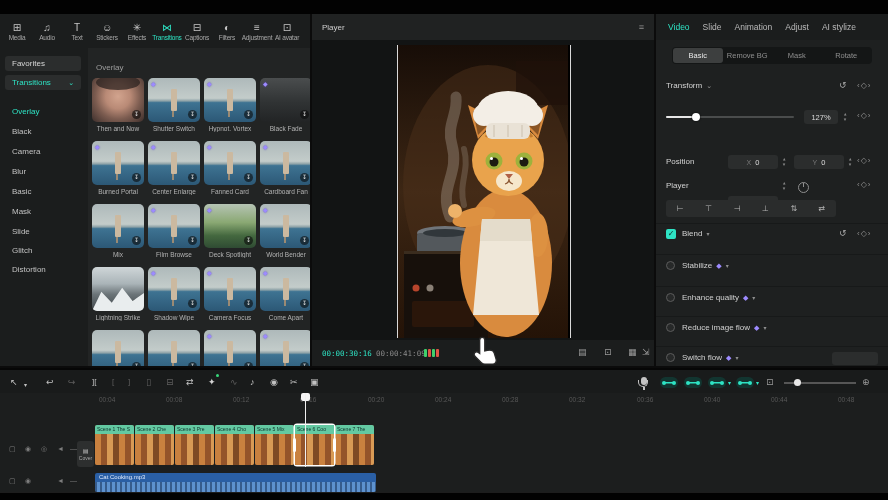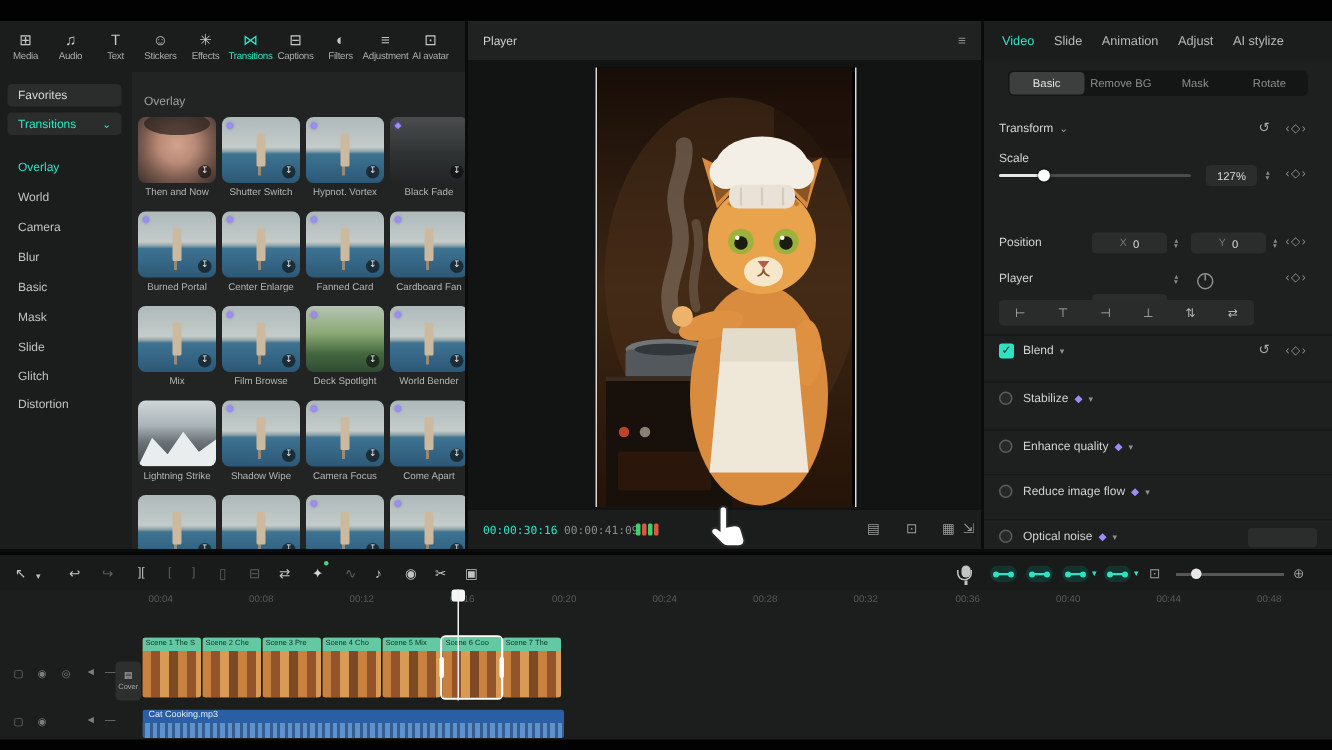"Scale" div.irow { html: <div> <span>Scale</span> </div> -> none }
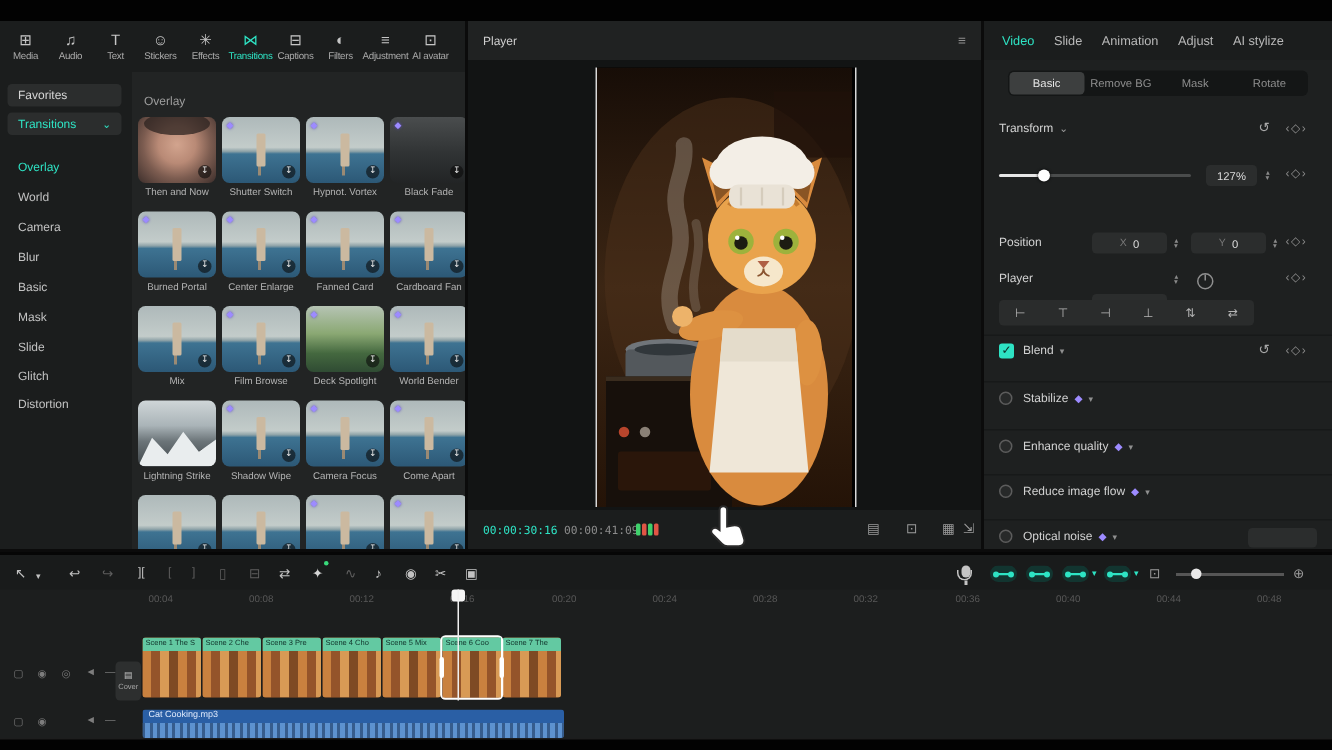"World" div.side-item { text: World -> Black }
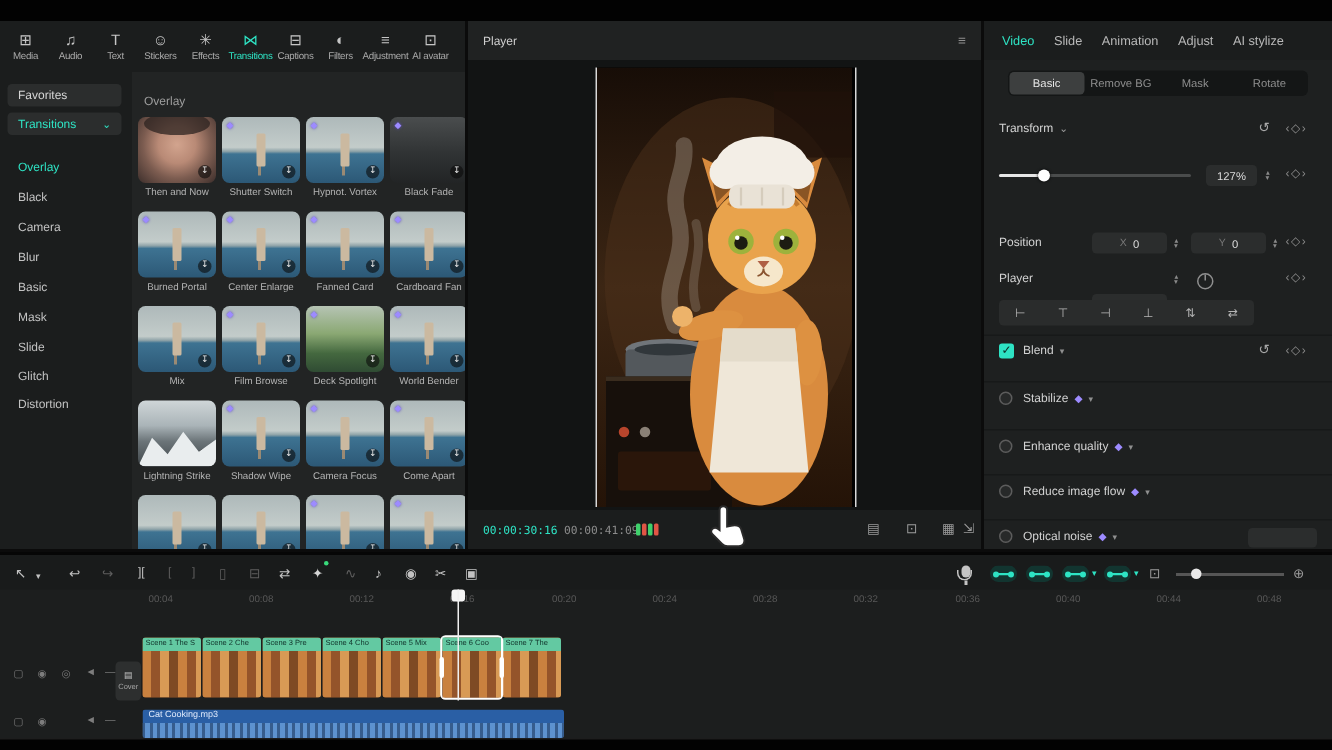"Optical noise" span { text: Optical noise -> Switch flow }
